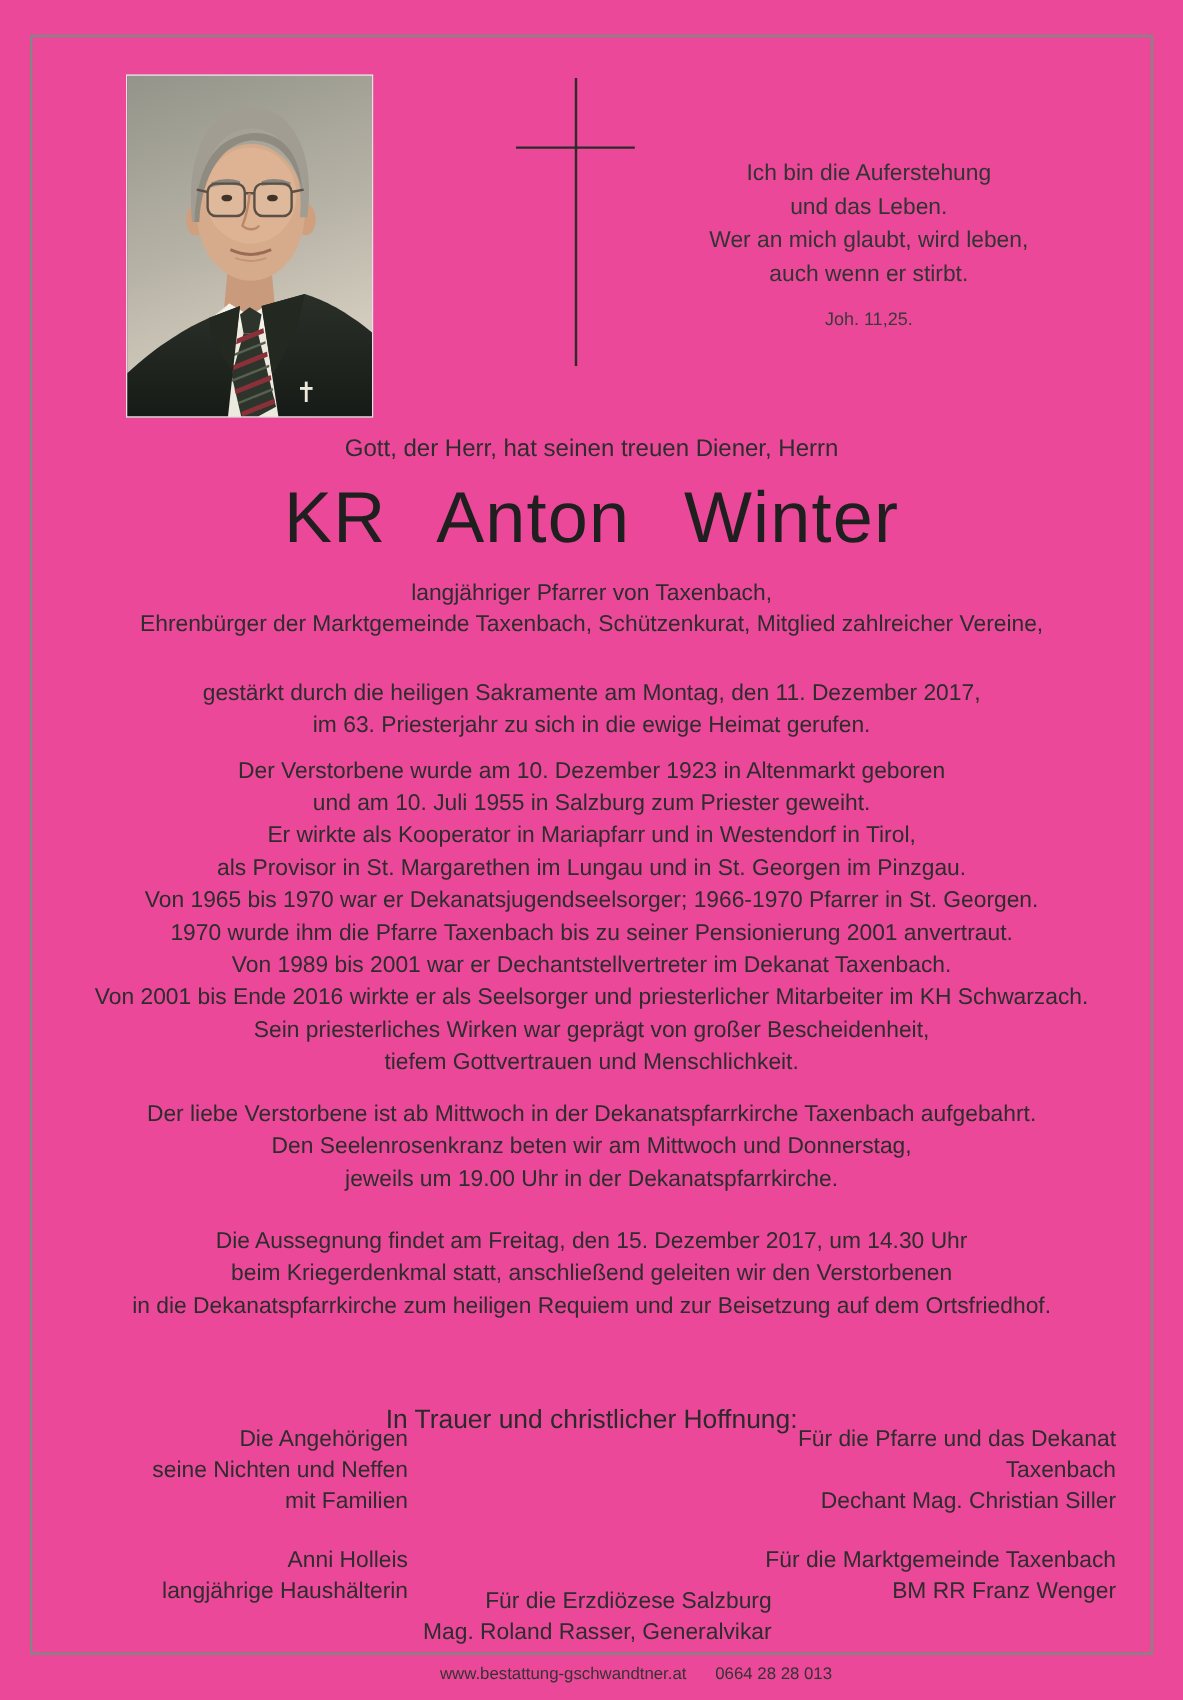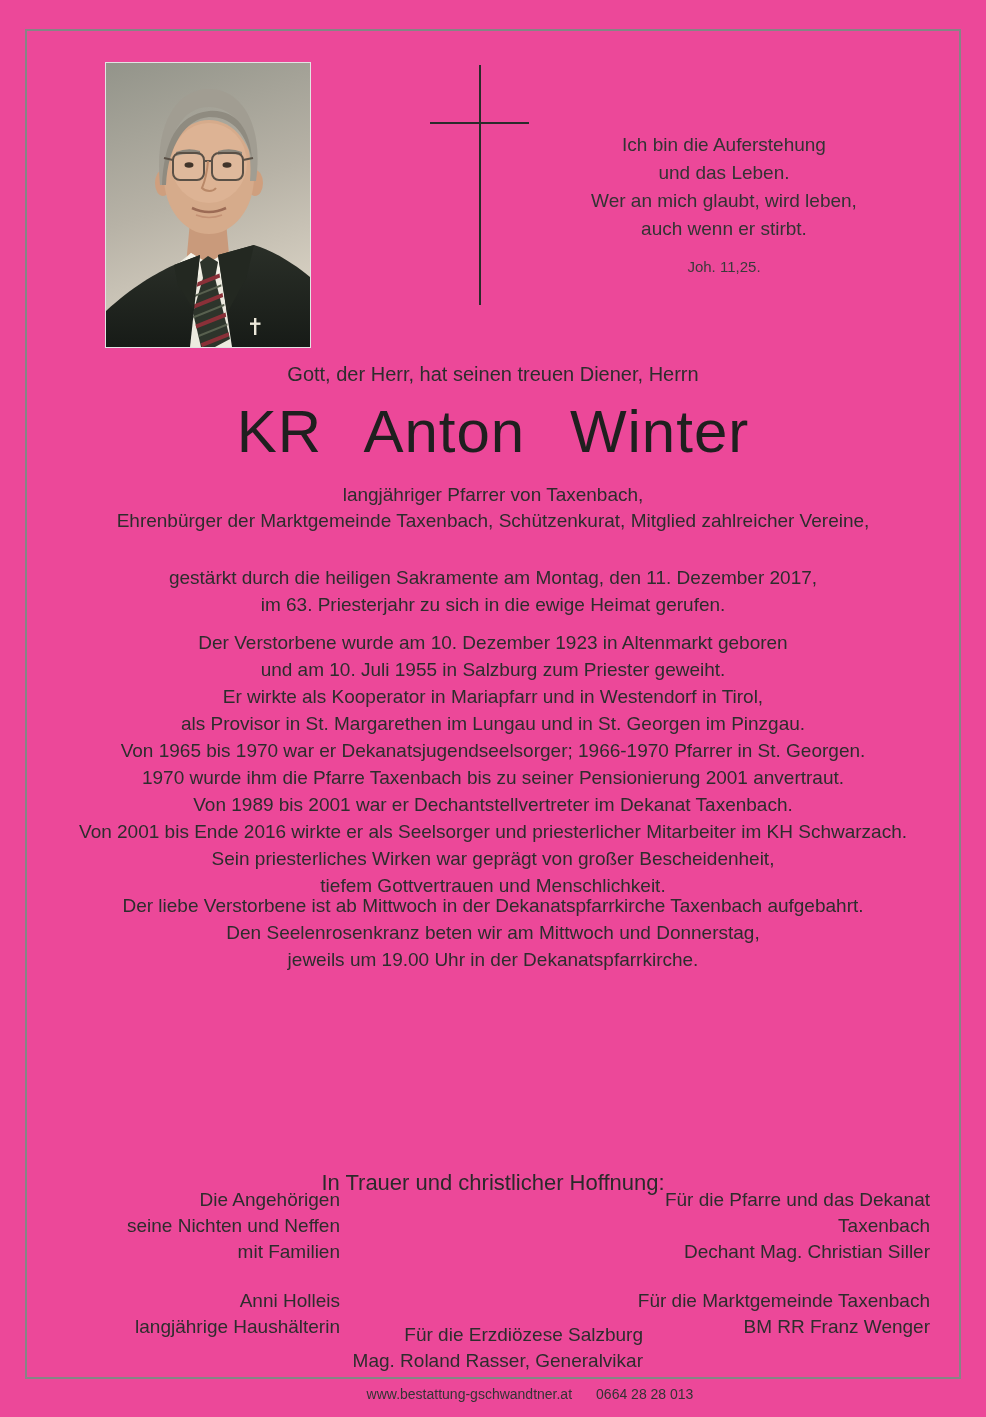"Der liebe Verstorbene ist ab" .laying-para { top: 892px -> 915px }
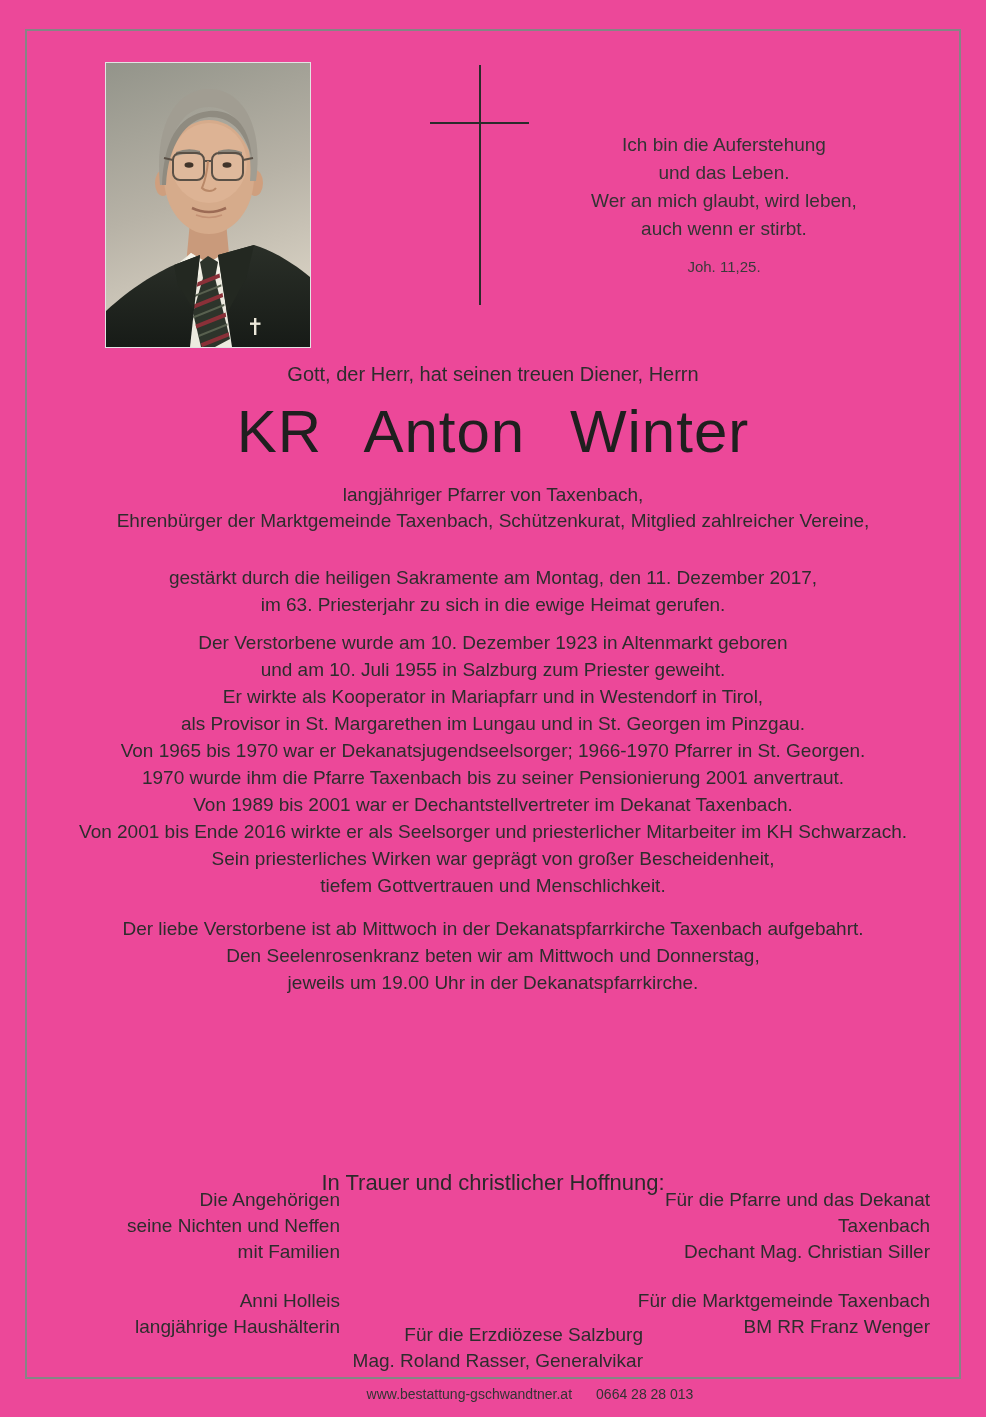"Die Aussegnung findet am Freitag," div.centered { html: none -> <div>Die Aussegnung findet am Freitag, den 15. Dezember 2017, um 14.30 Uhr<br>beim Kriegerdenkmal statt, anschließend geleiten wir den Verstorbenen<br>in die Dekanatspfarrkirche zum heiligen Requiem und zur Beisetzung auf dem Ortsfriedhof.</div> }
